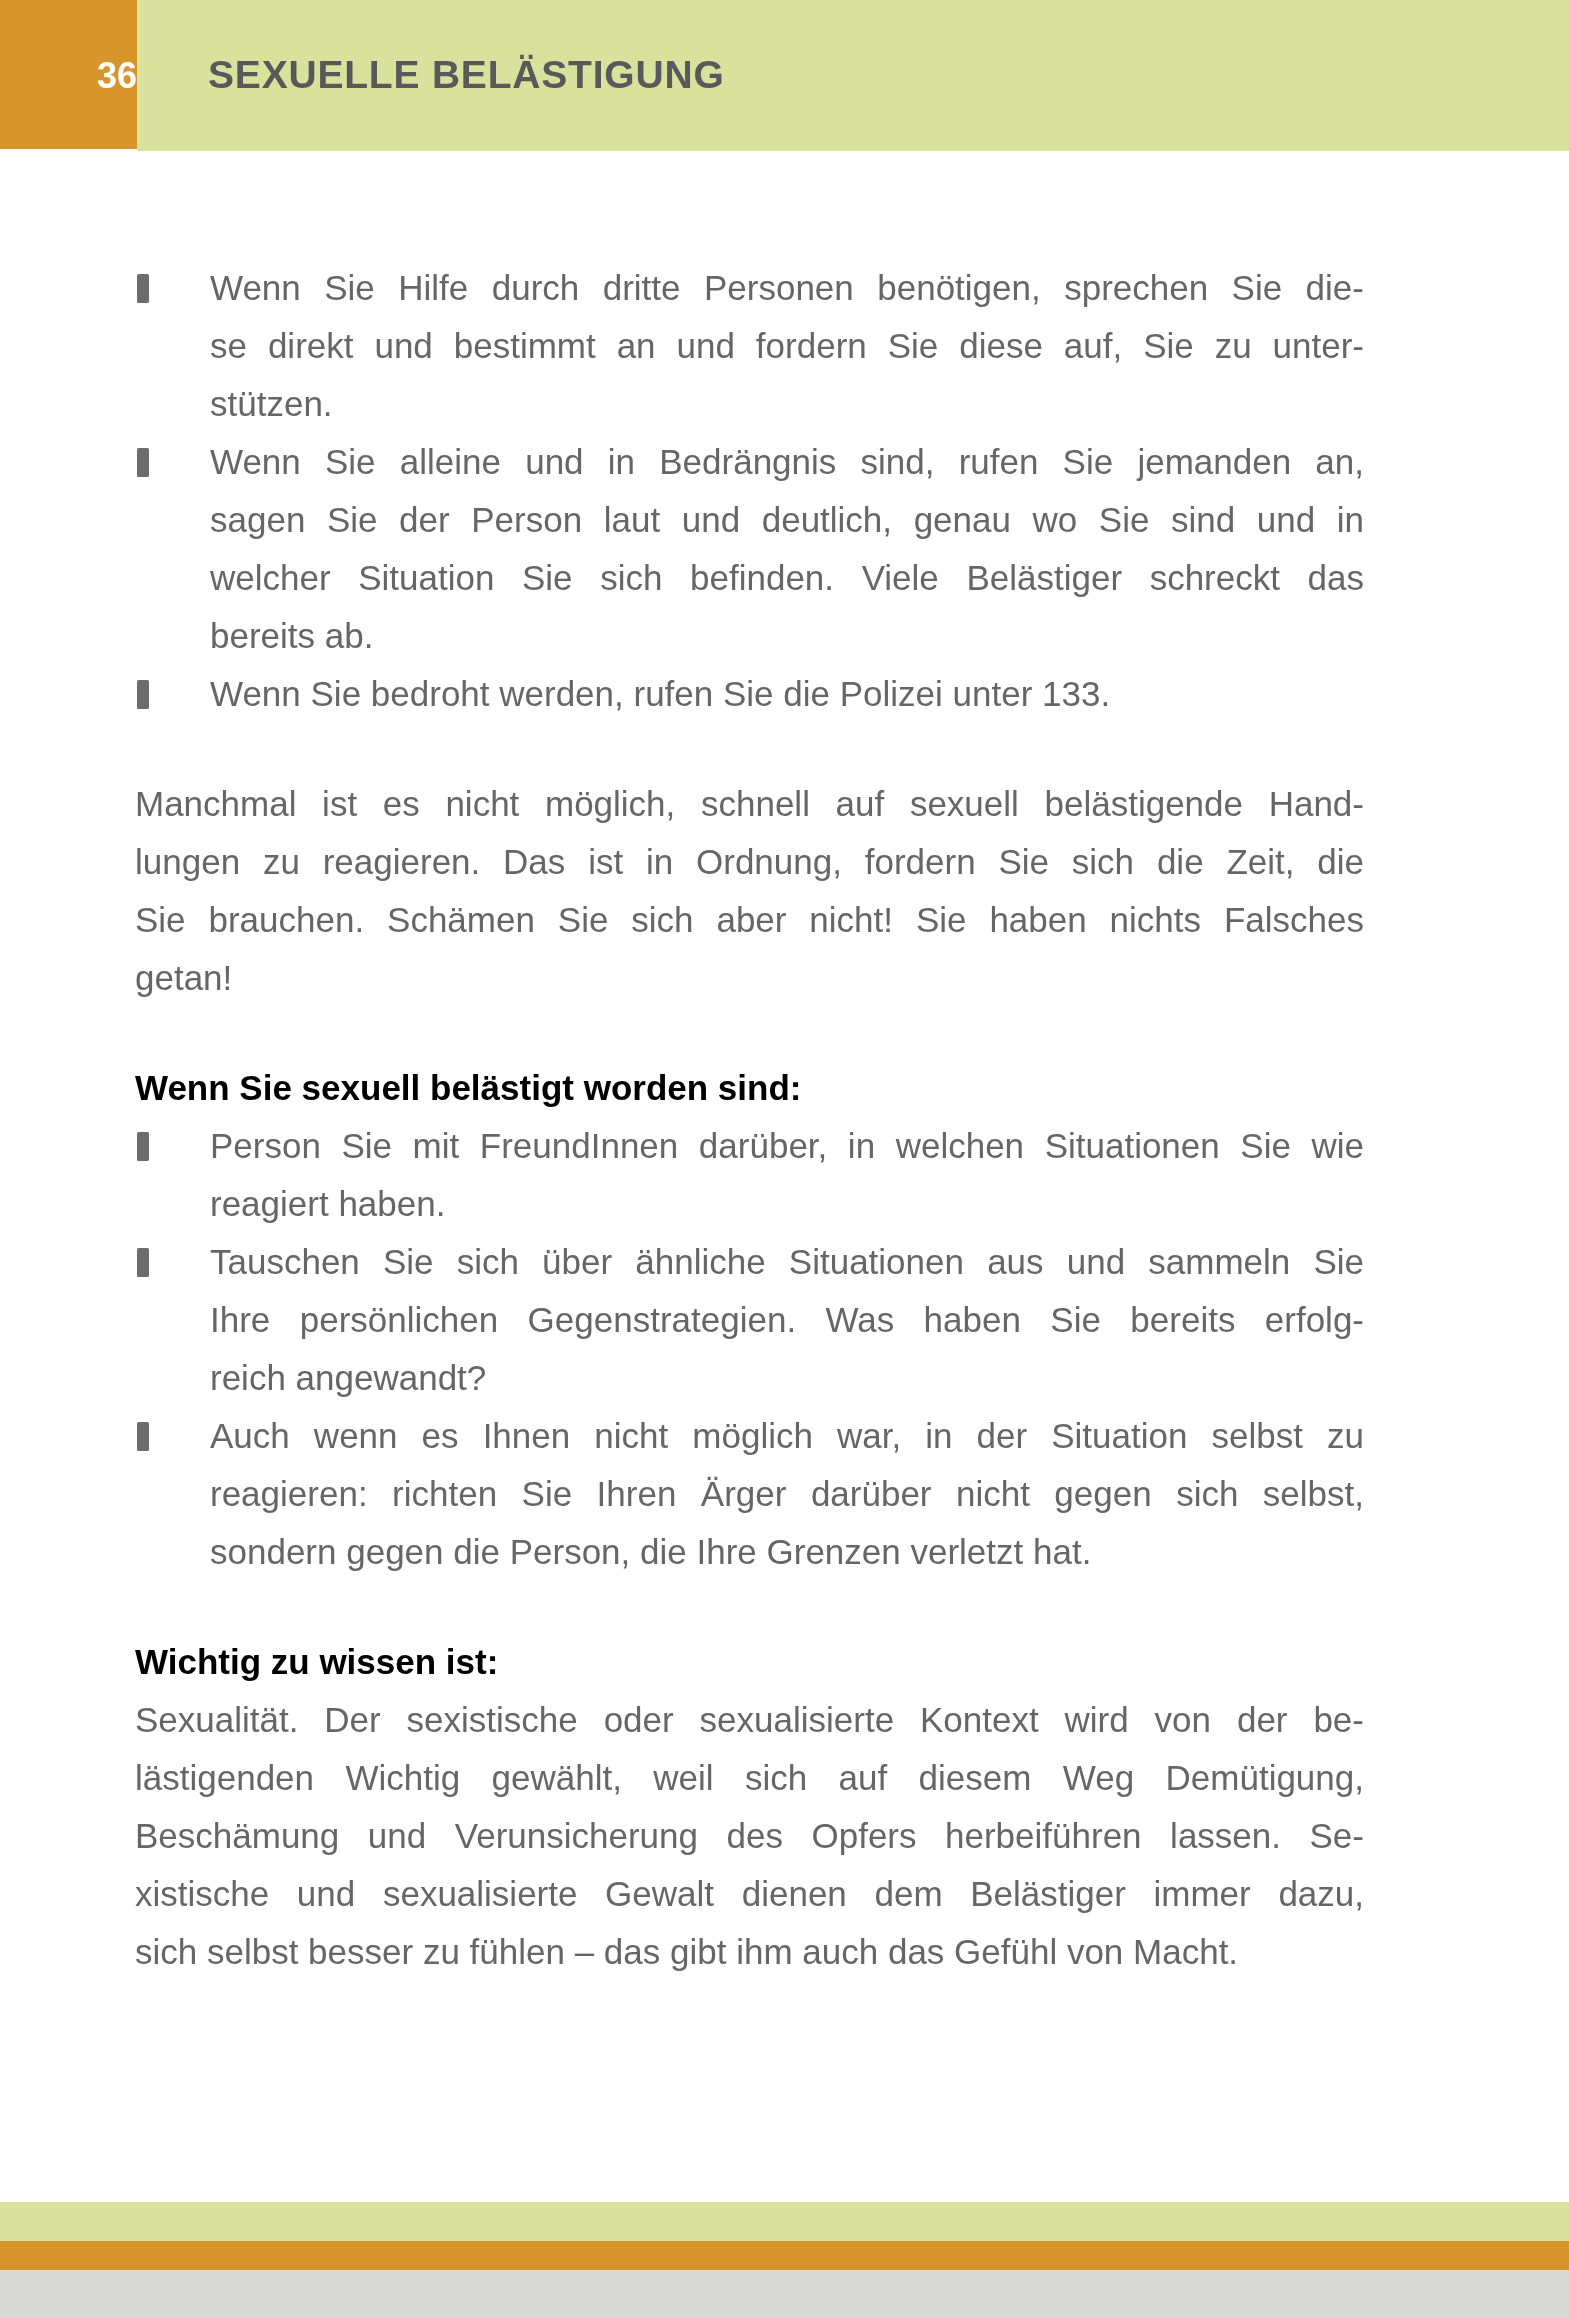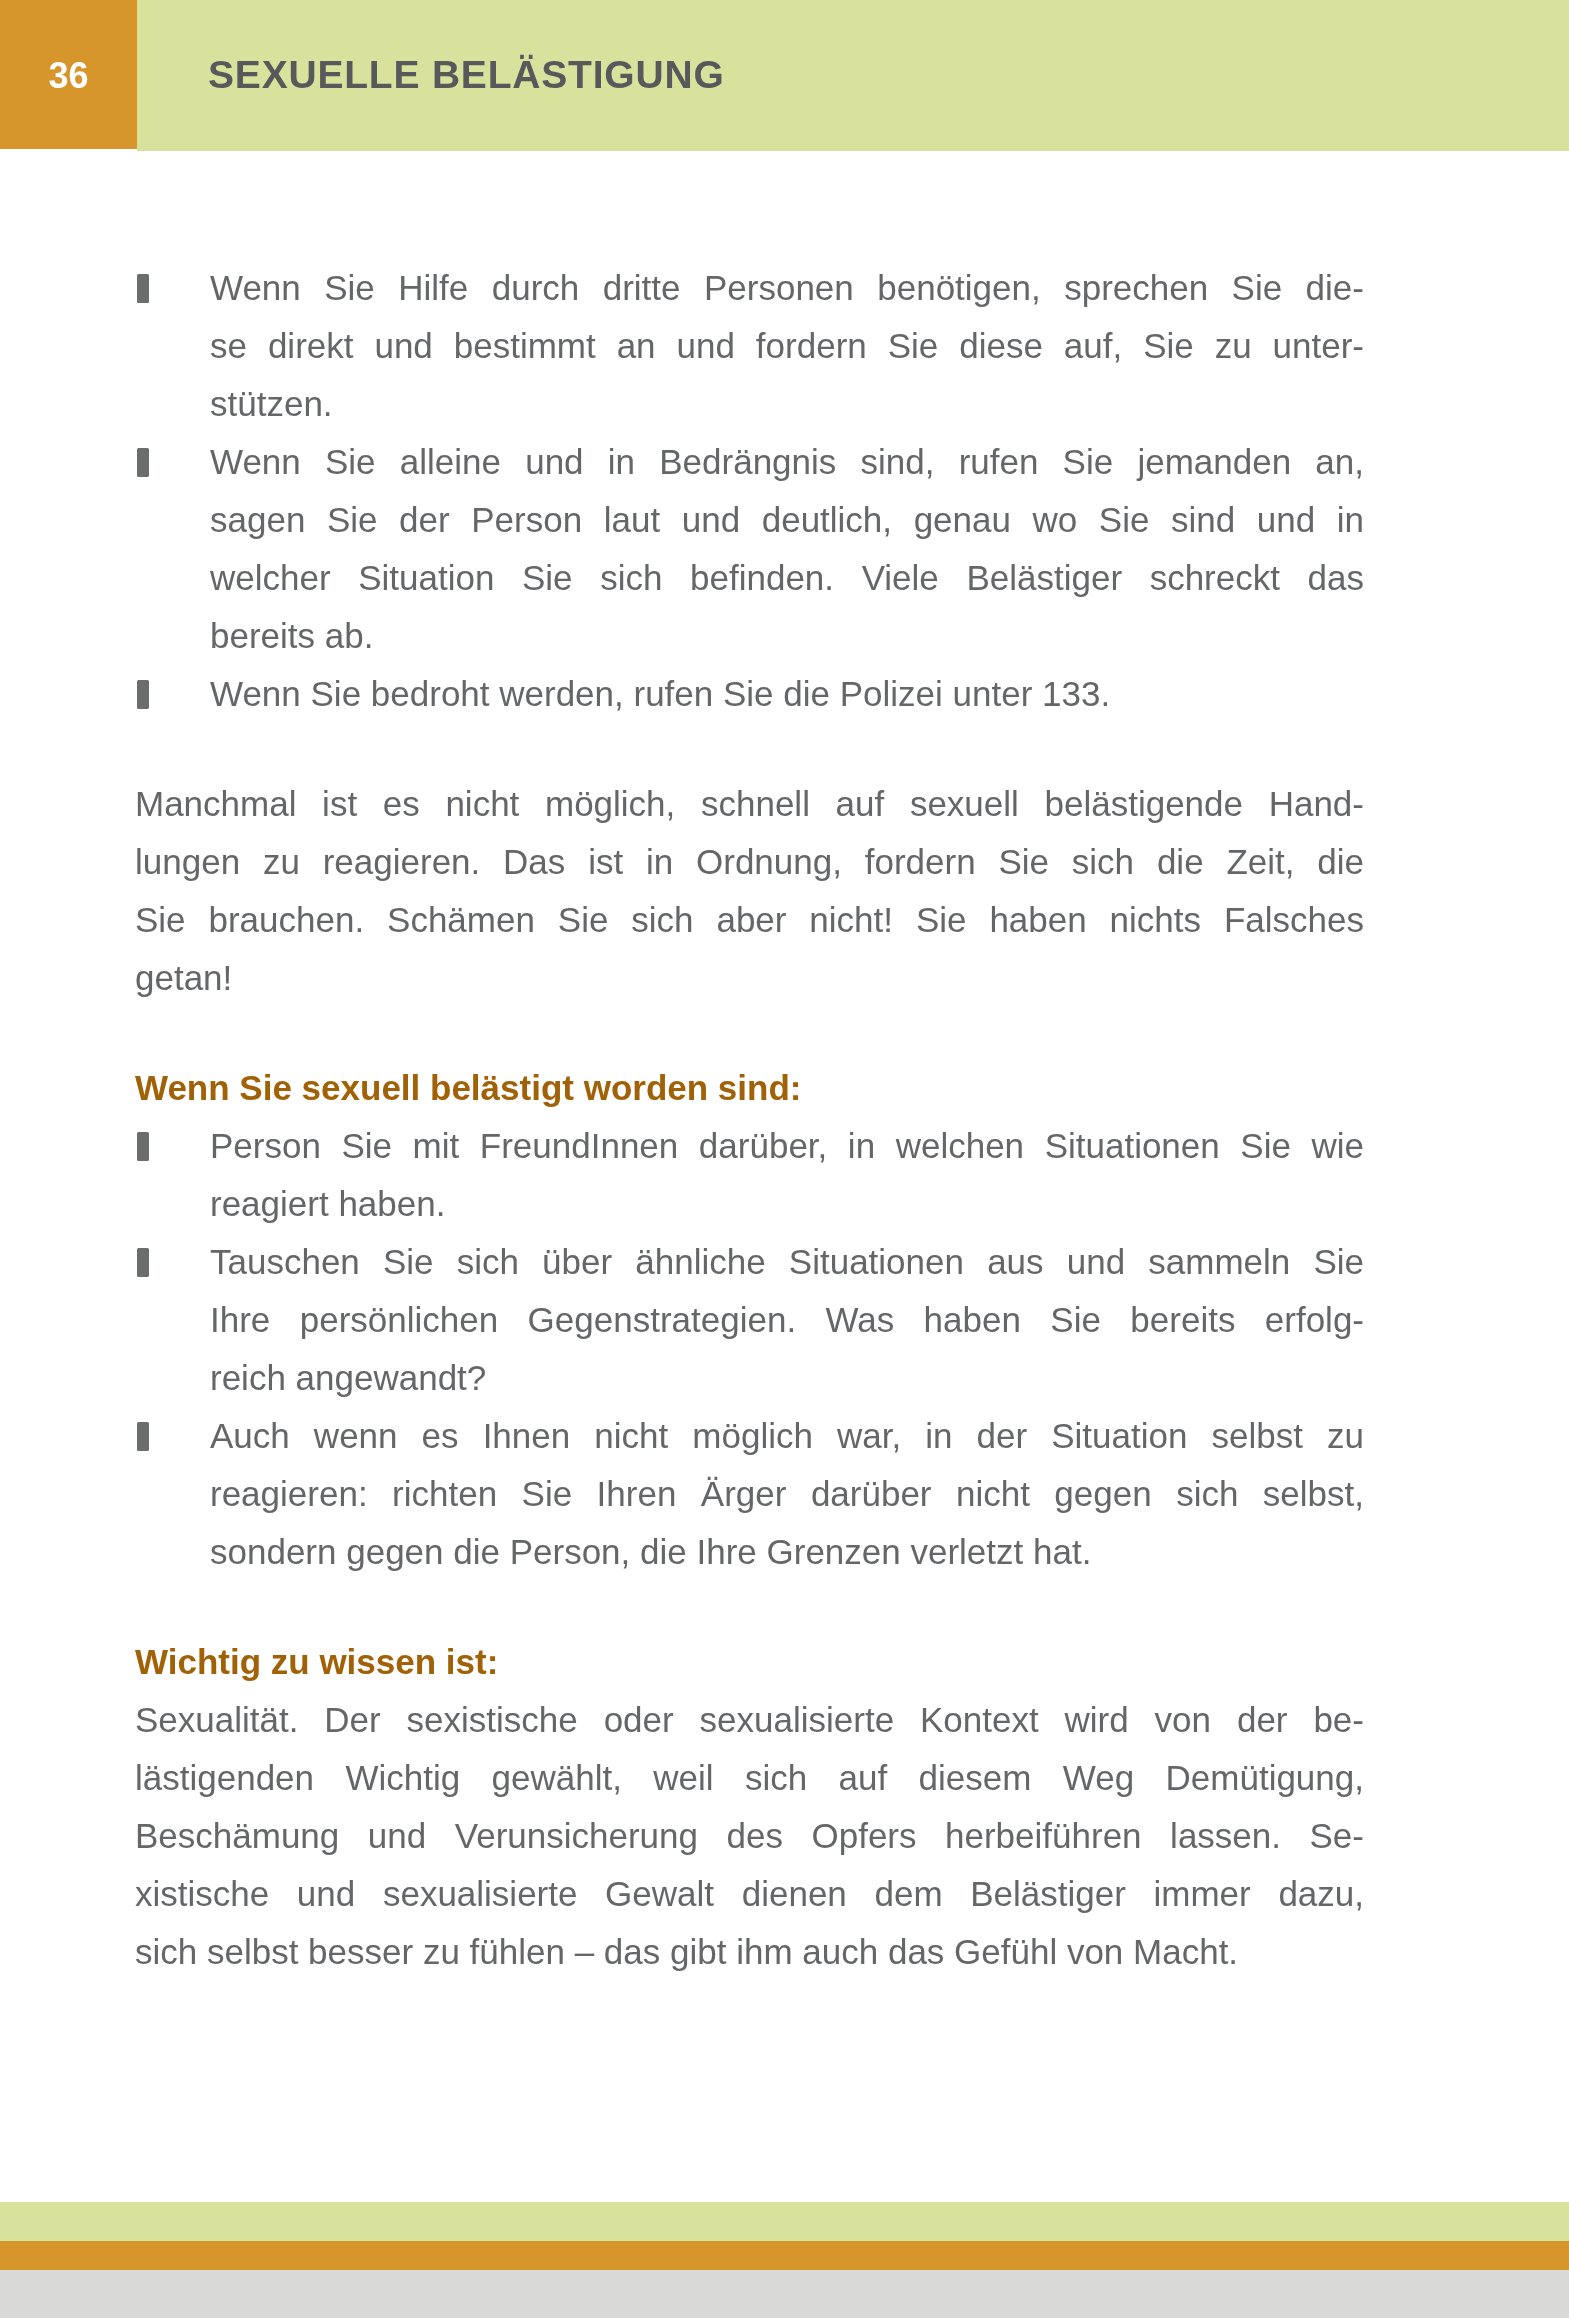"36" .page-num-box { justify-content: center -> flex-end }
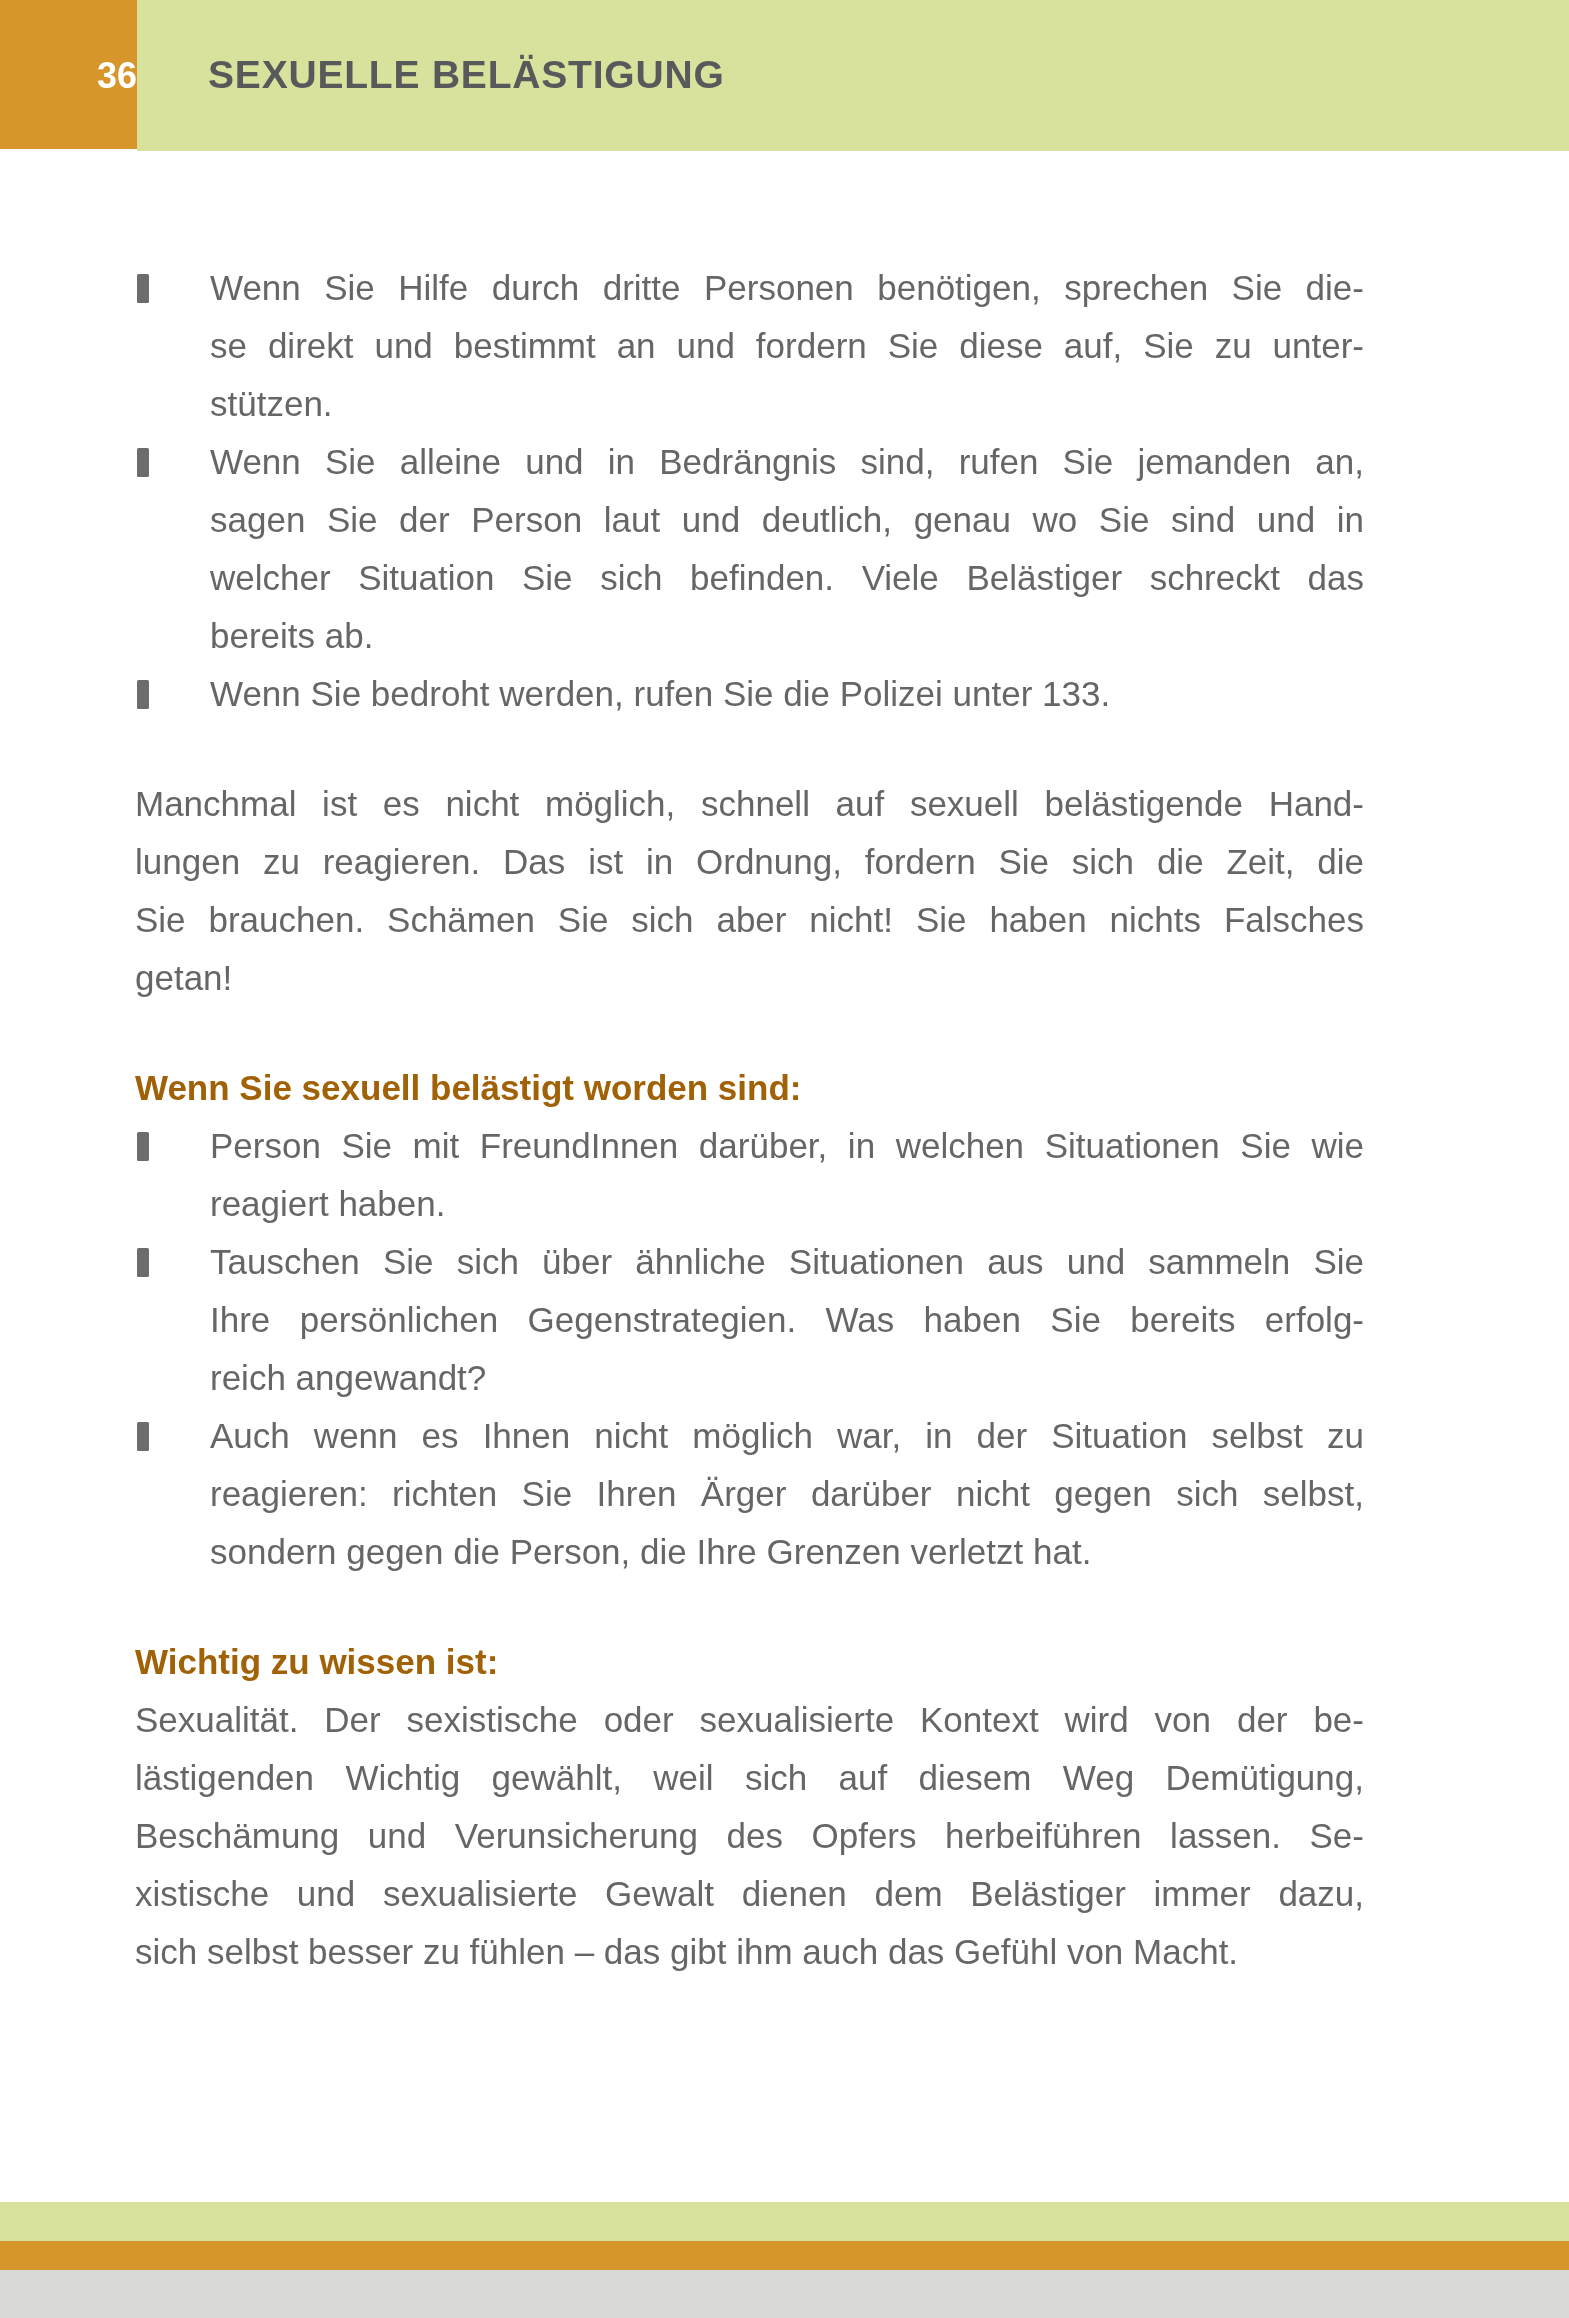"Wenn Sie sexuell belästigt worden" .heading-line { color: #a16207 -> #000000 }
